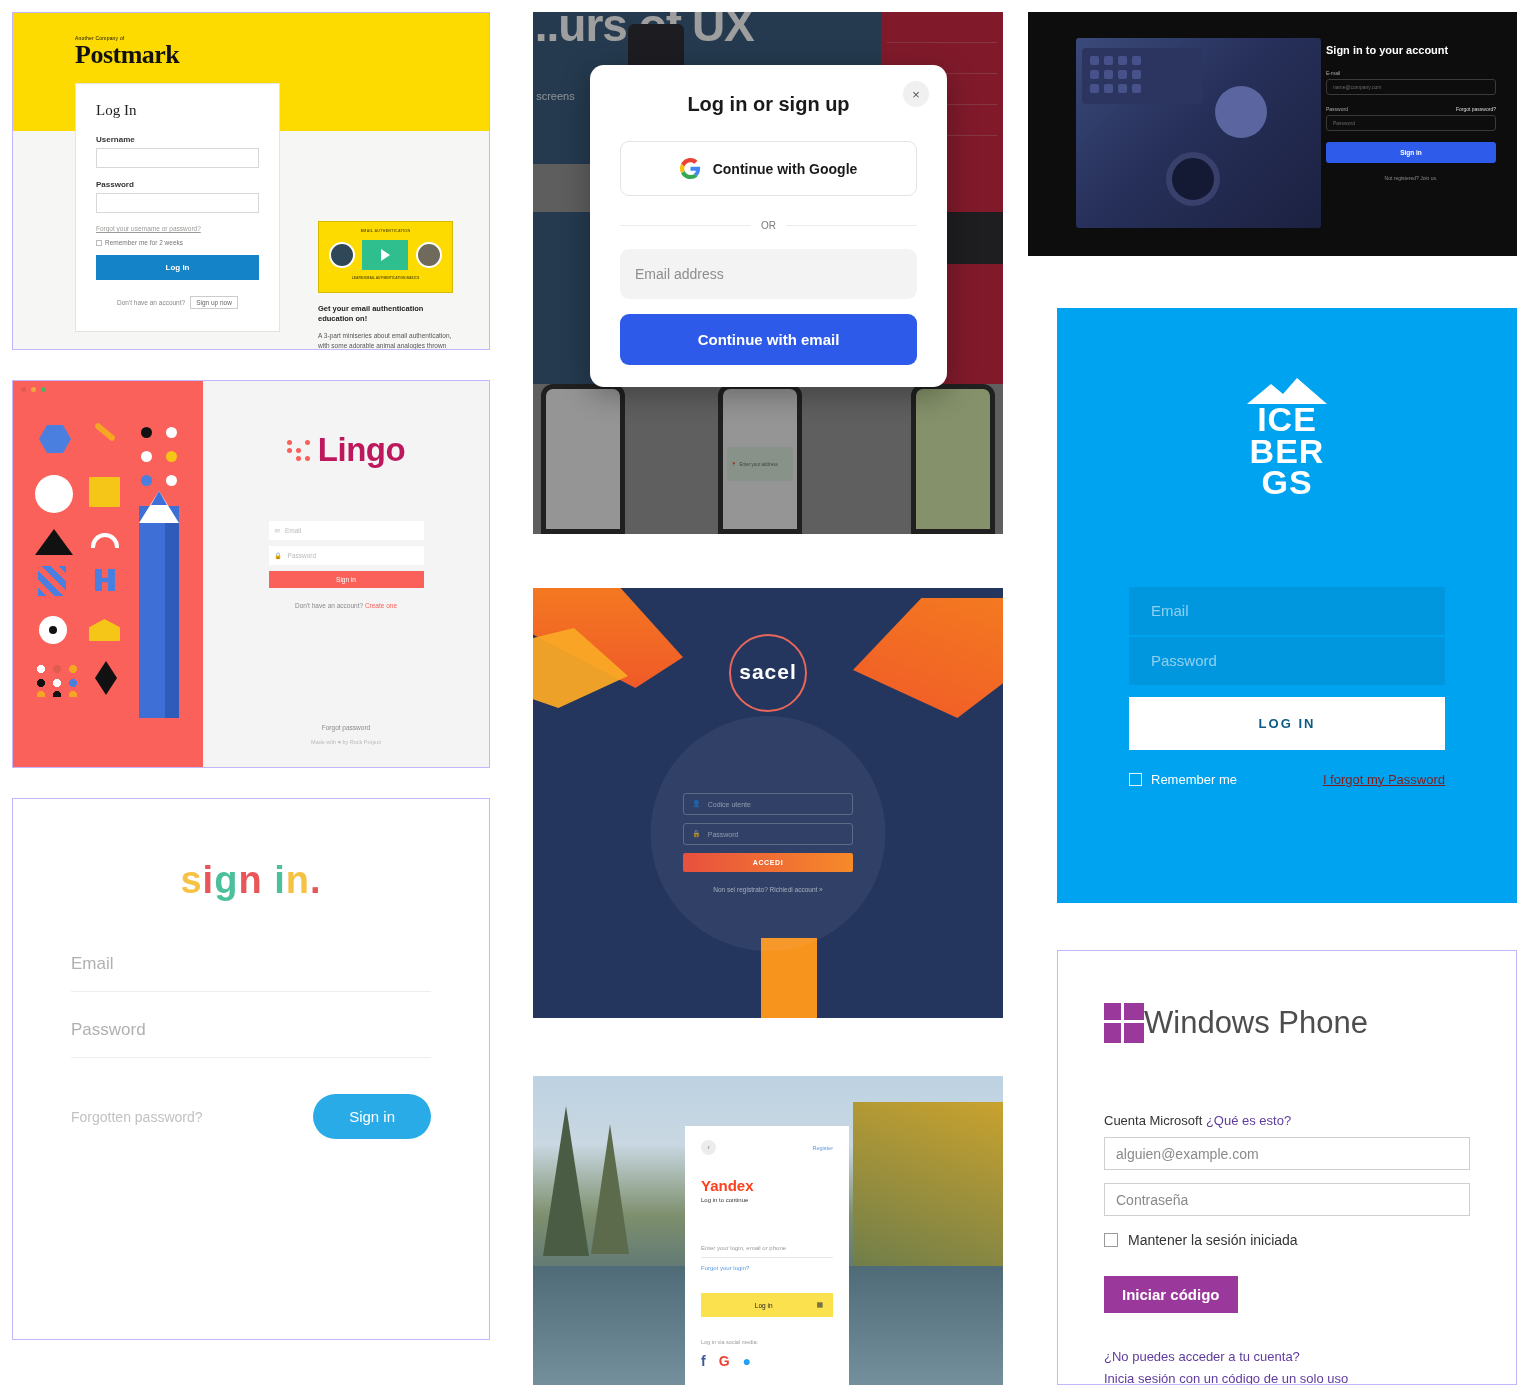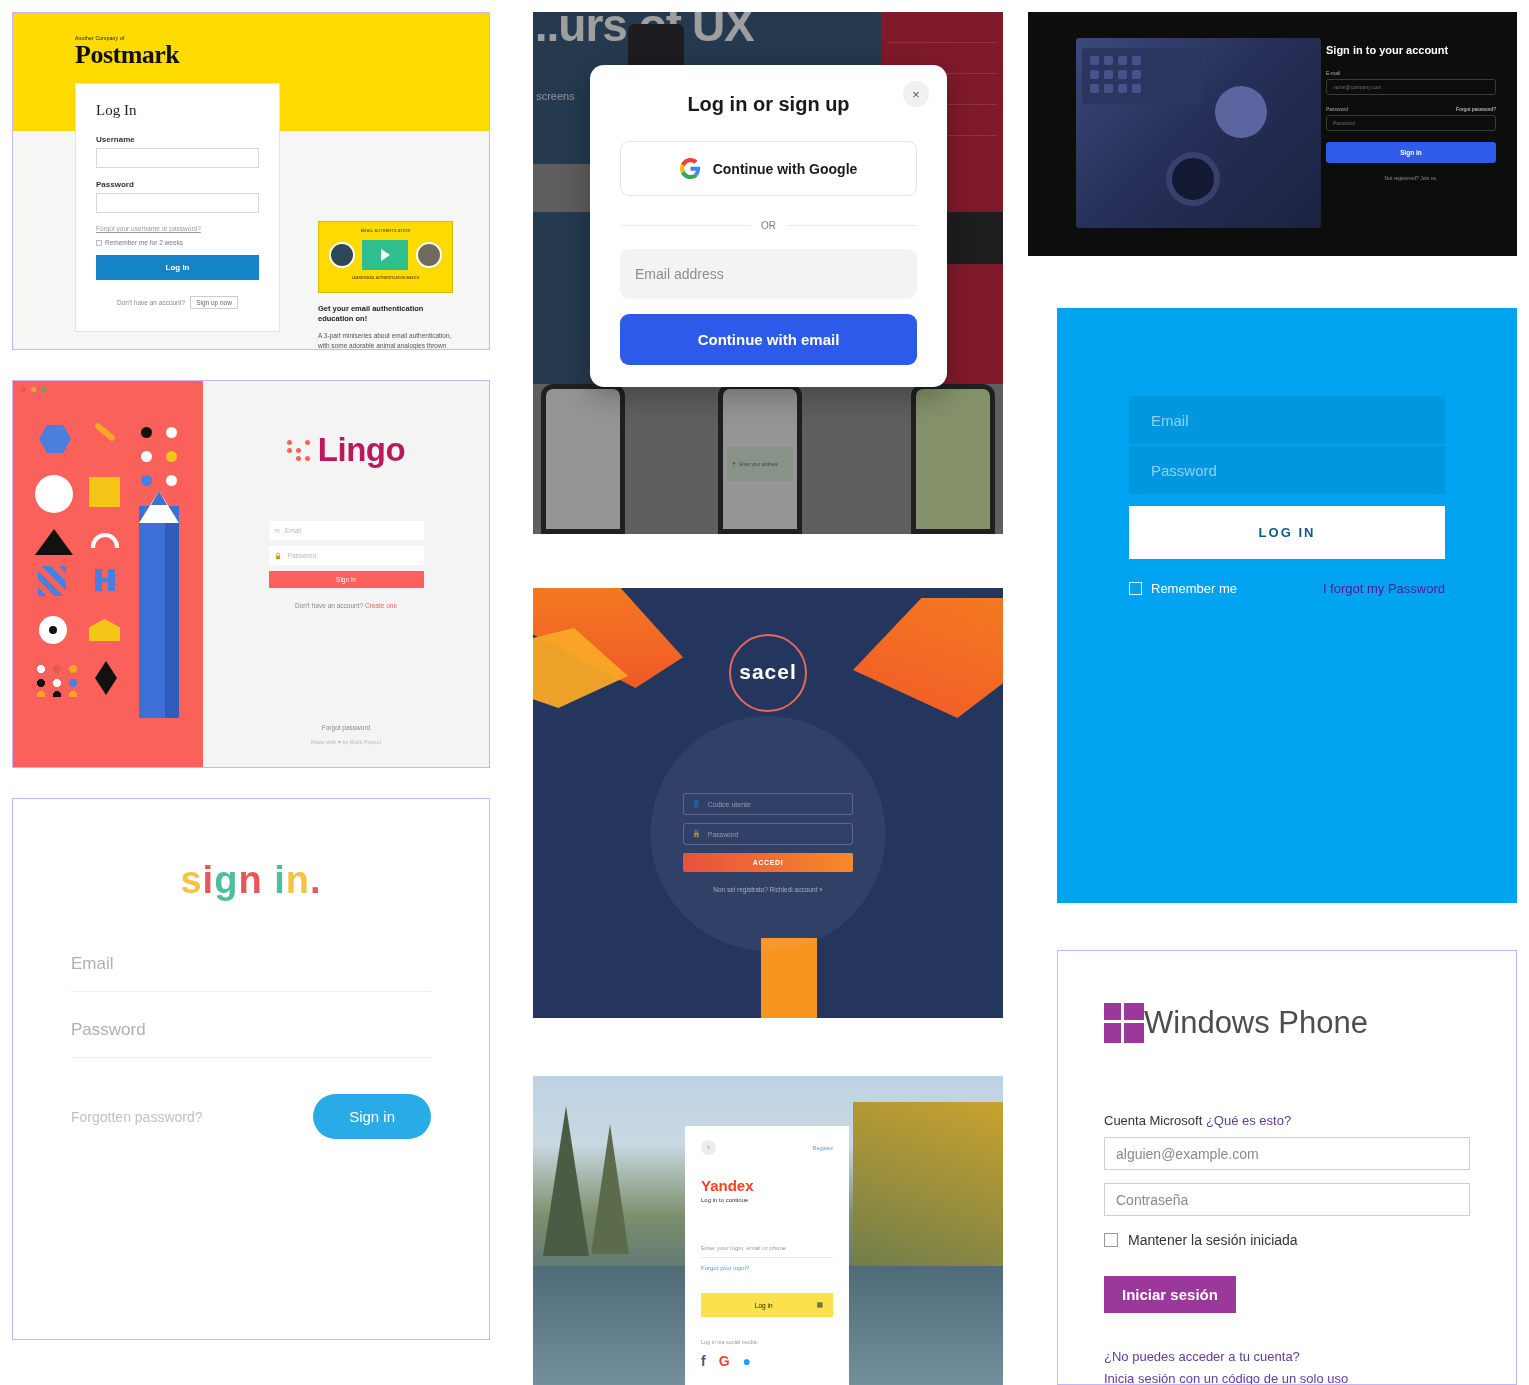"ICE" div.ic-logo { html: none -> <div> <div> <svg> <path></path> </svg> </div> <div>ICE</div> <div>BER</div> <div>GS</div> </div> }
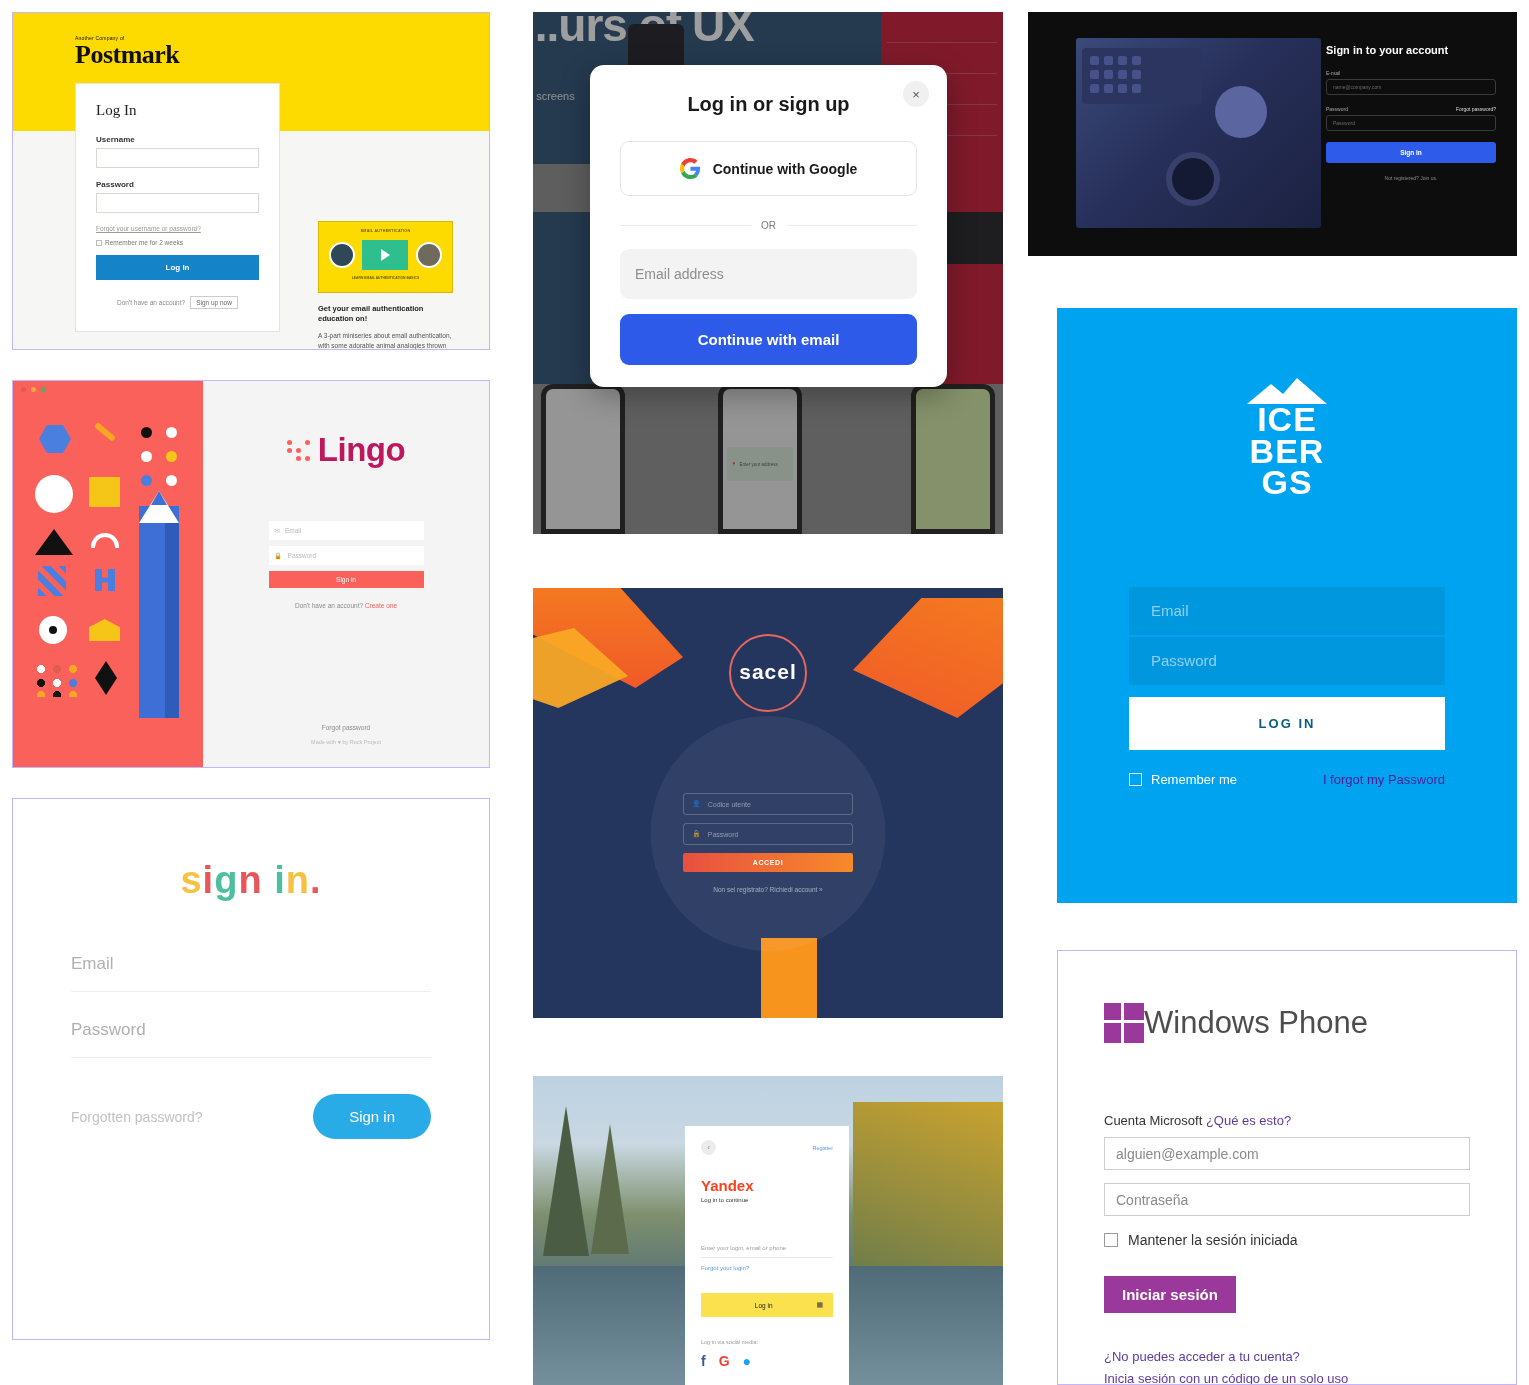"I forgot my Password" .ic-fg { color: #4c1d95 -> #7f1d1d; text-decoration: none -> underline }
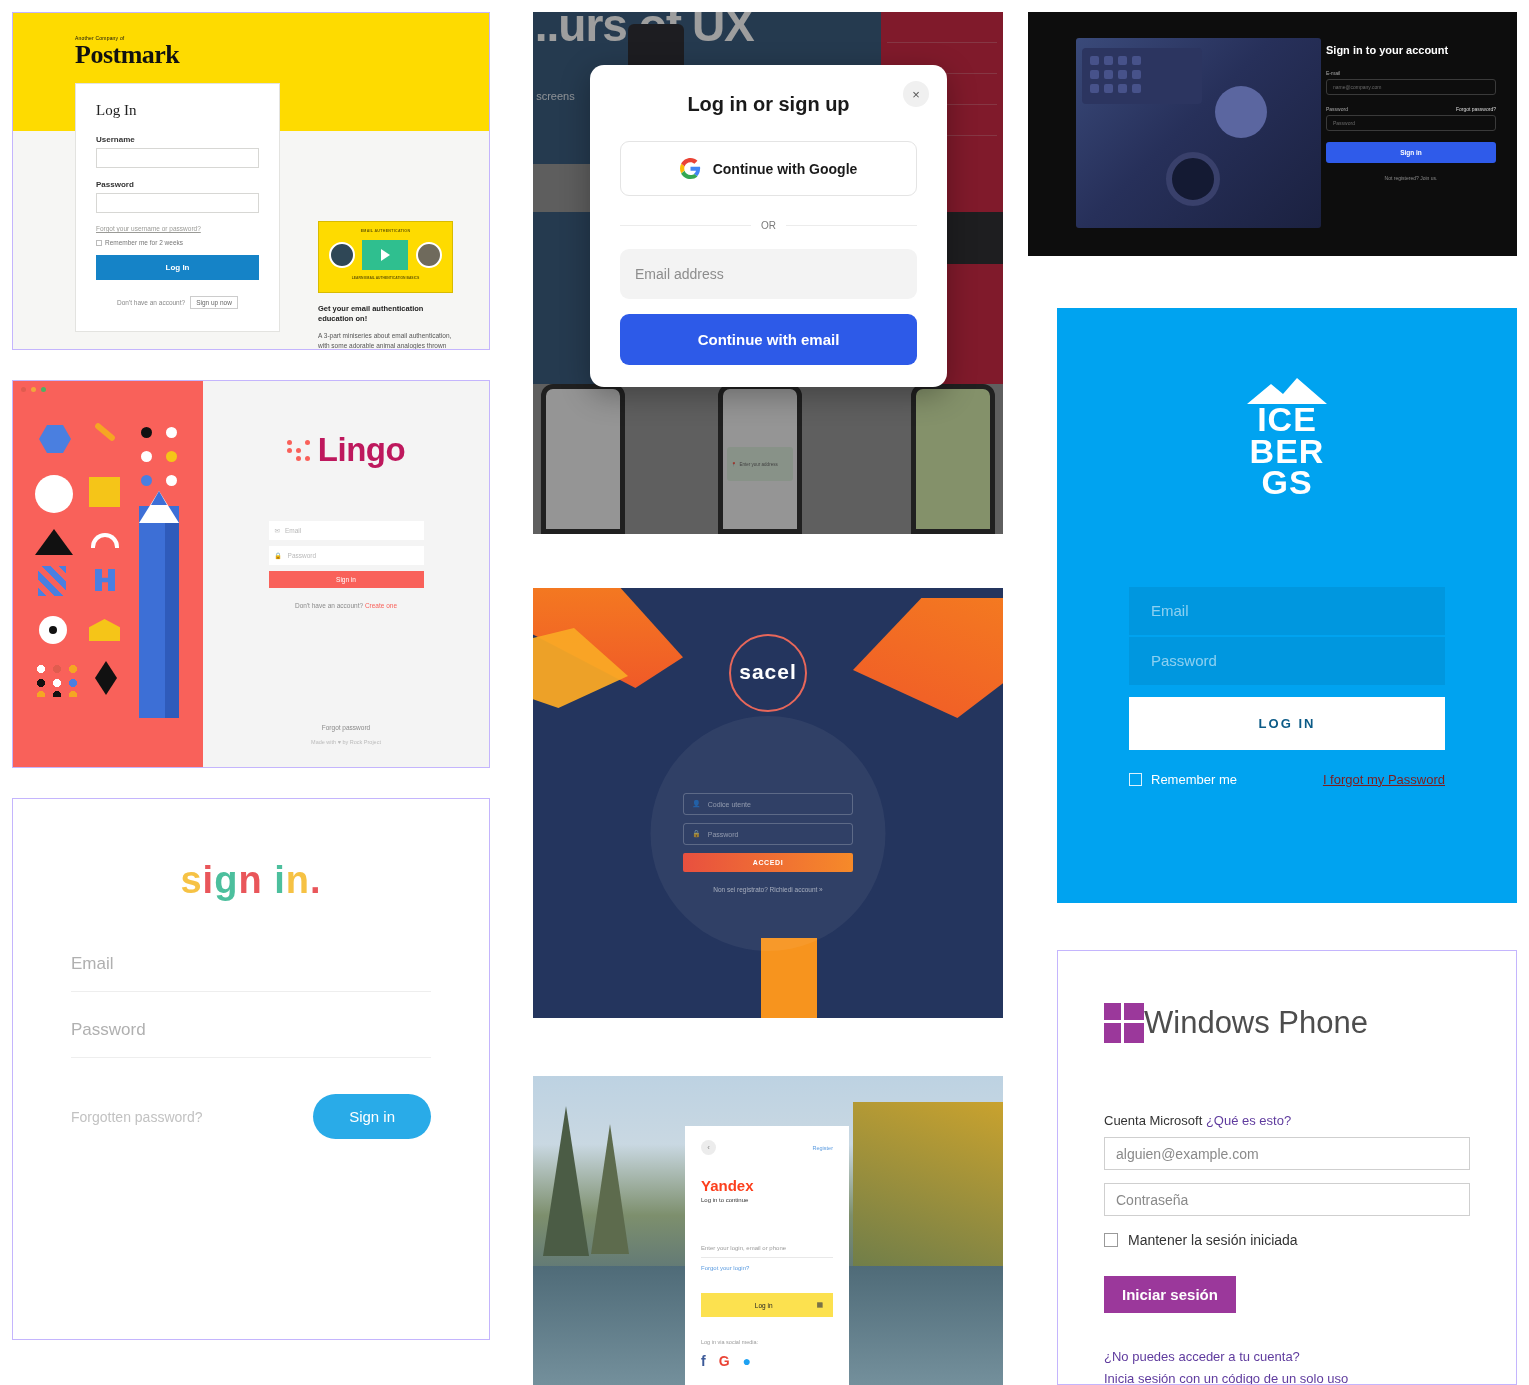"Iniciar sesión" div.wp-btn { text: sesión -> código }
